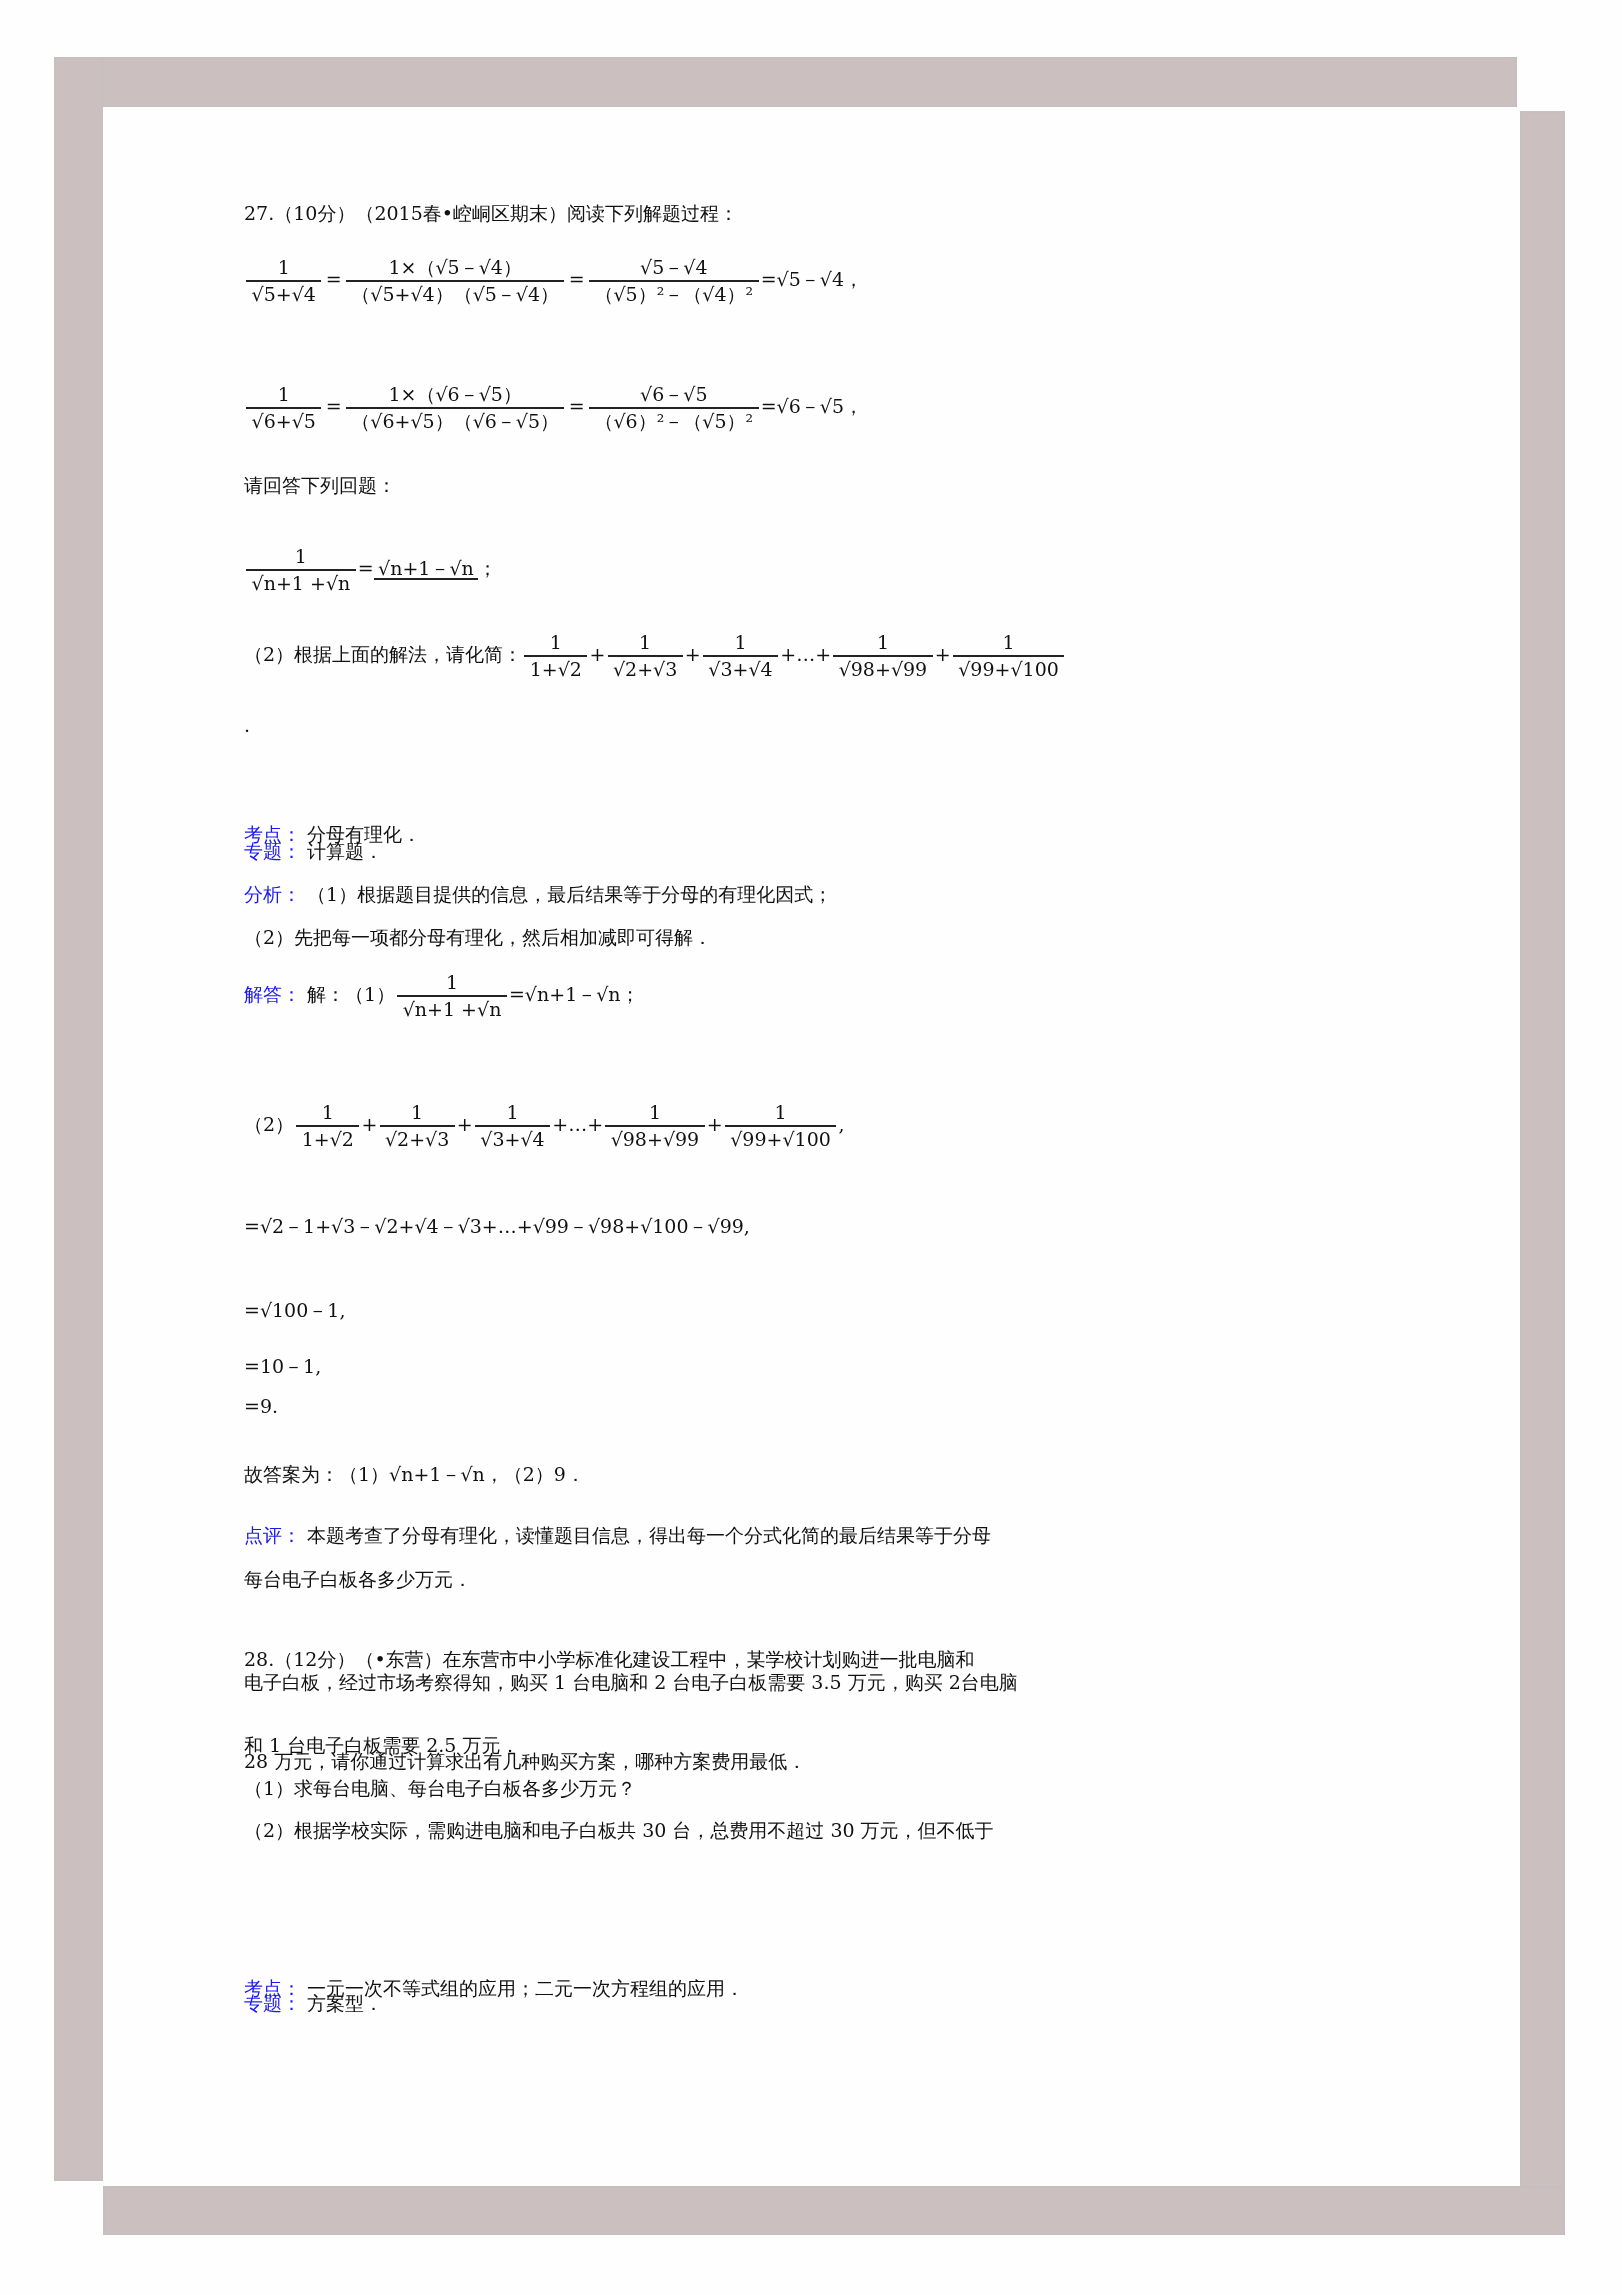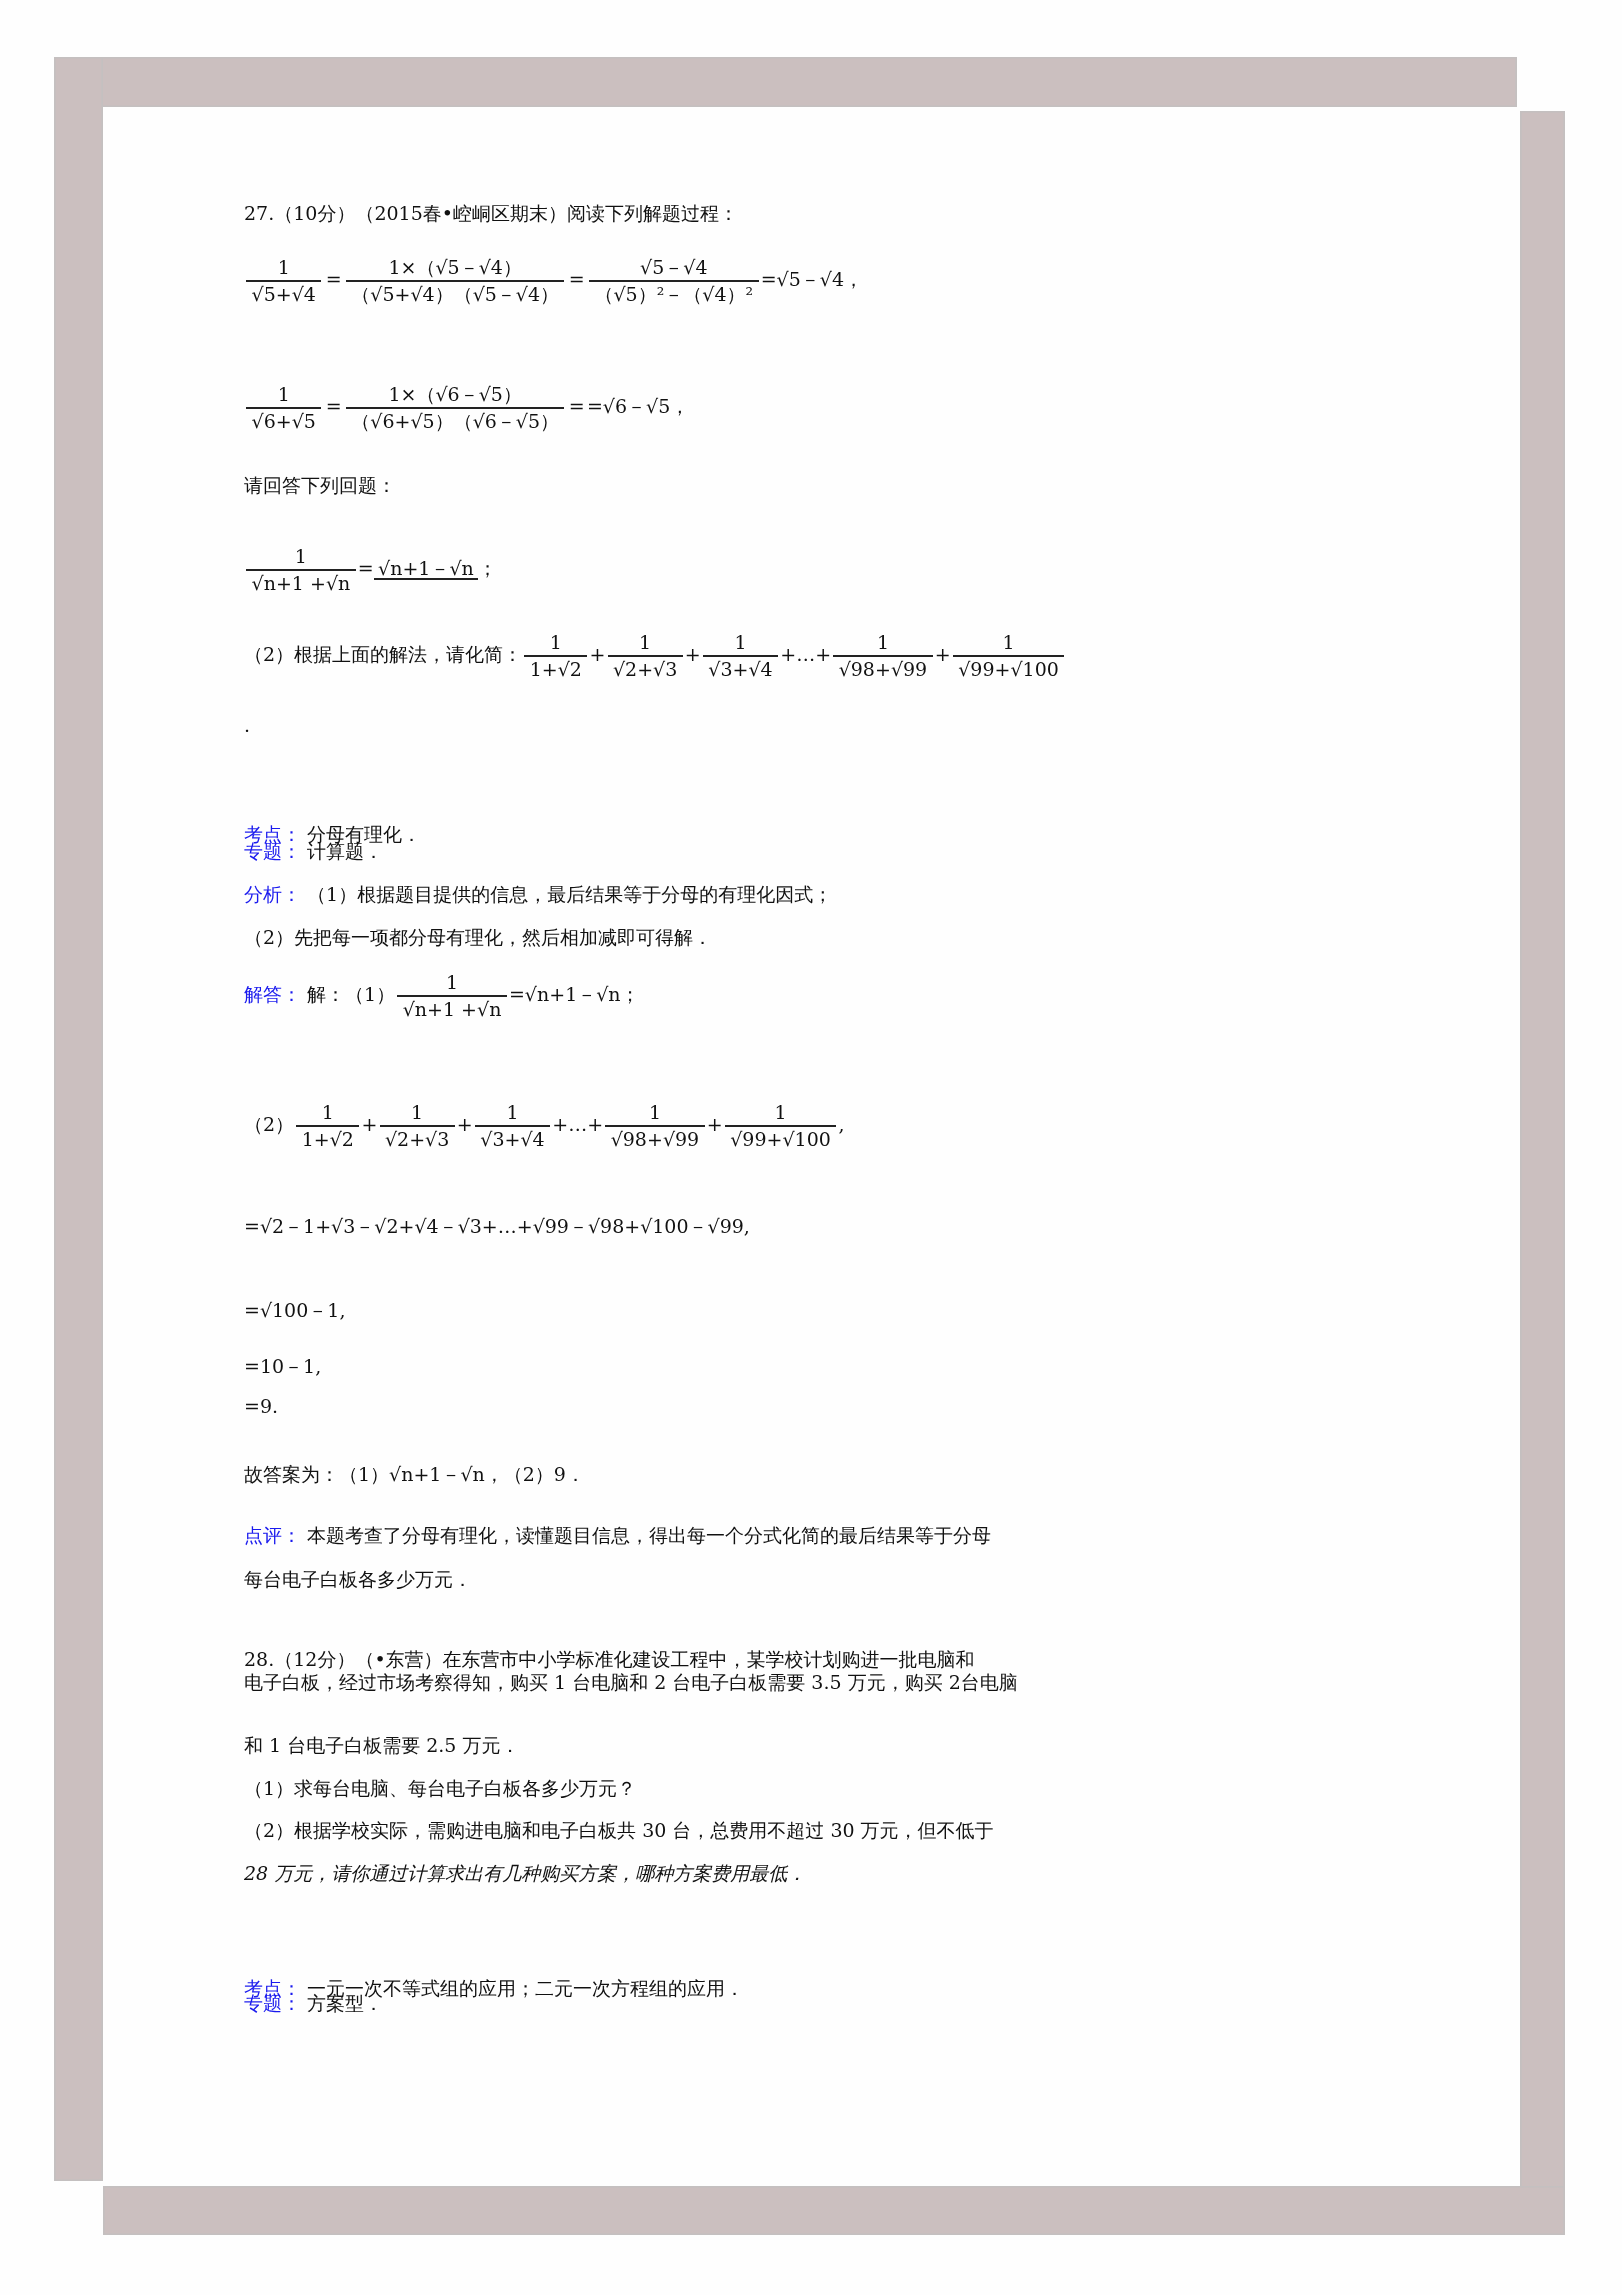"√6－√5" span.frac { html: none -> <span> <span>√6－√5</span> <span>（√6）²－（√5）²</span> </span> }
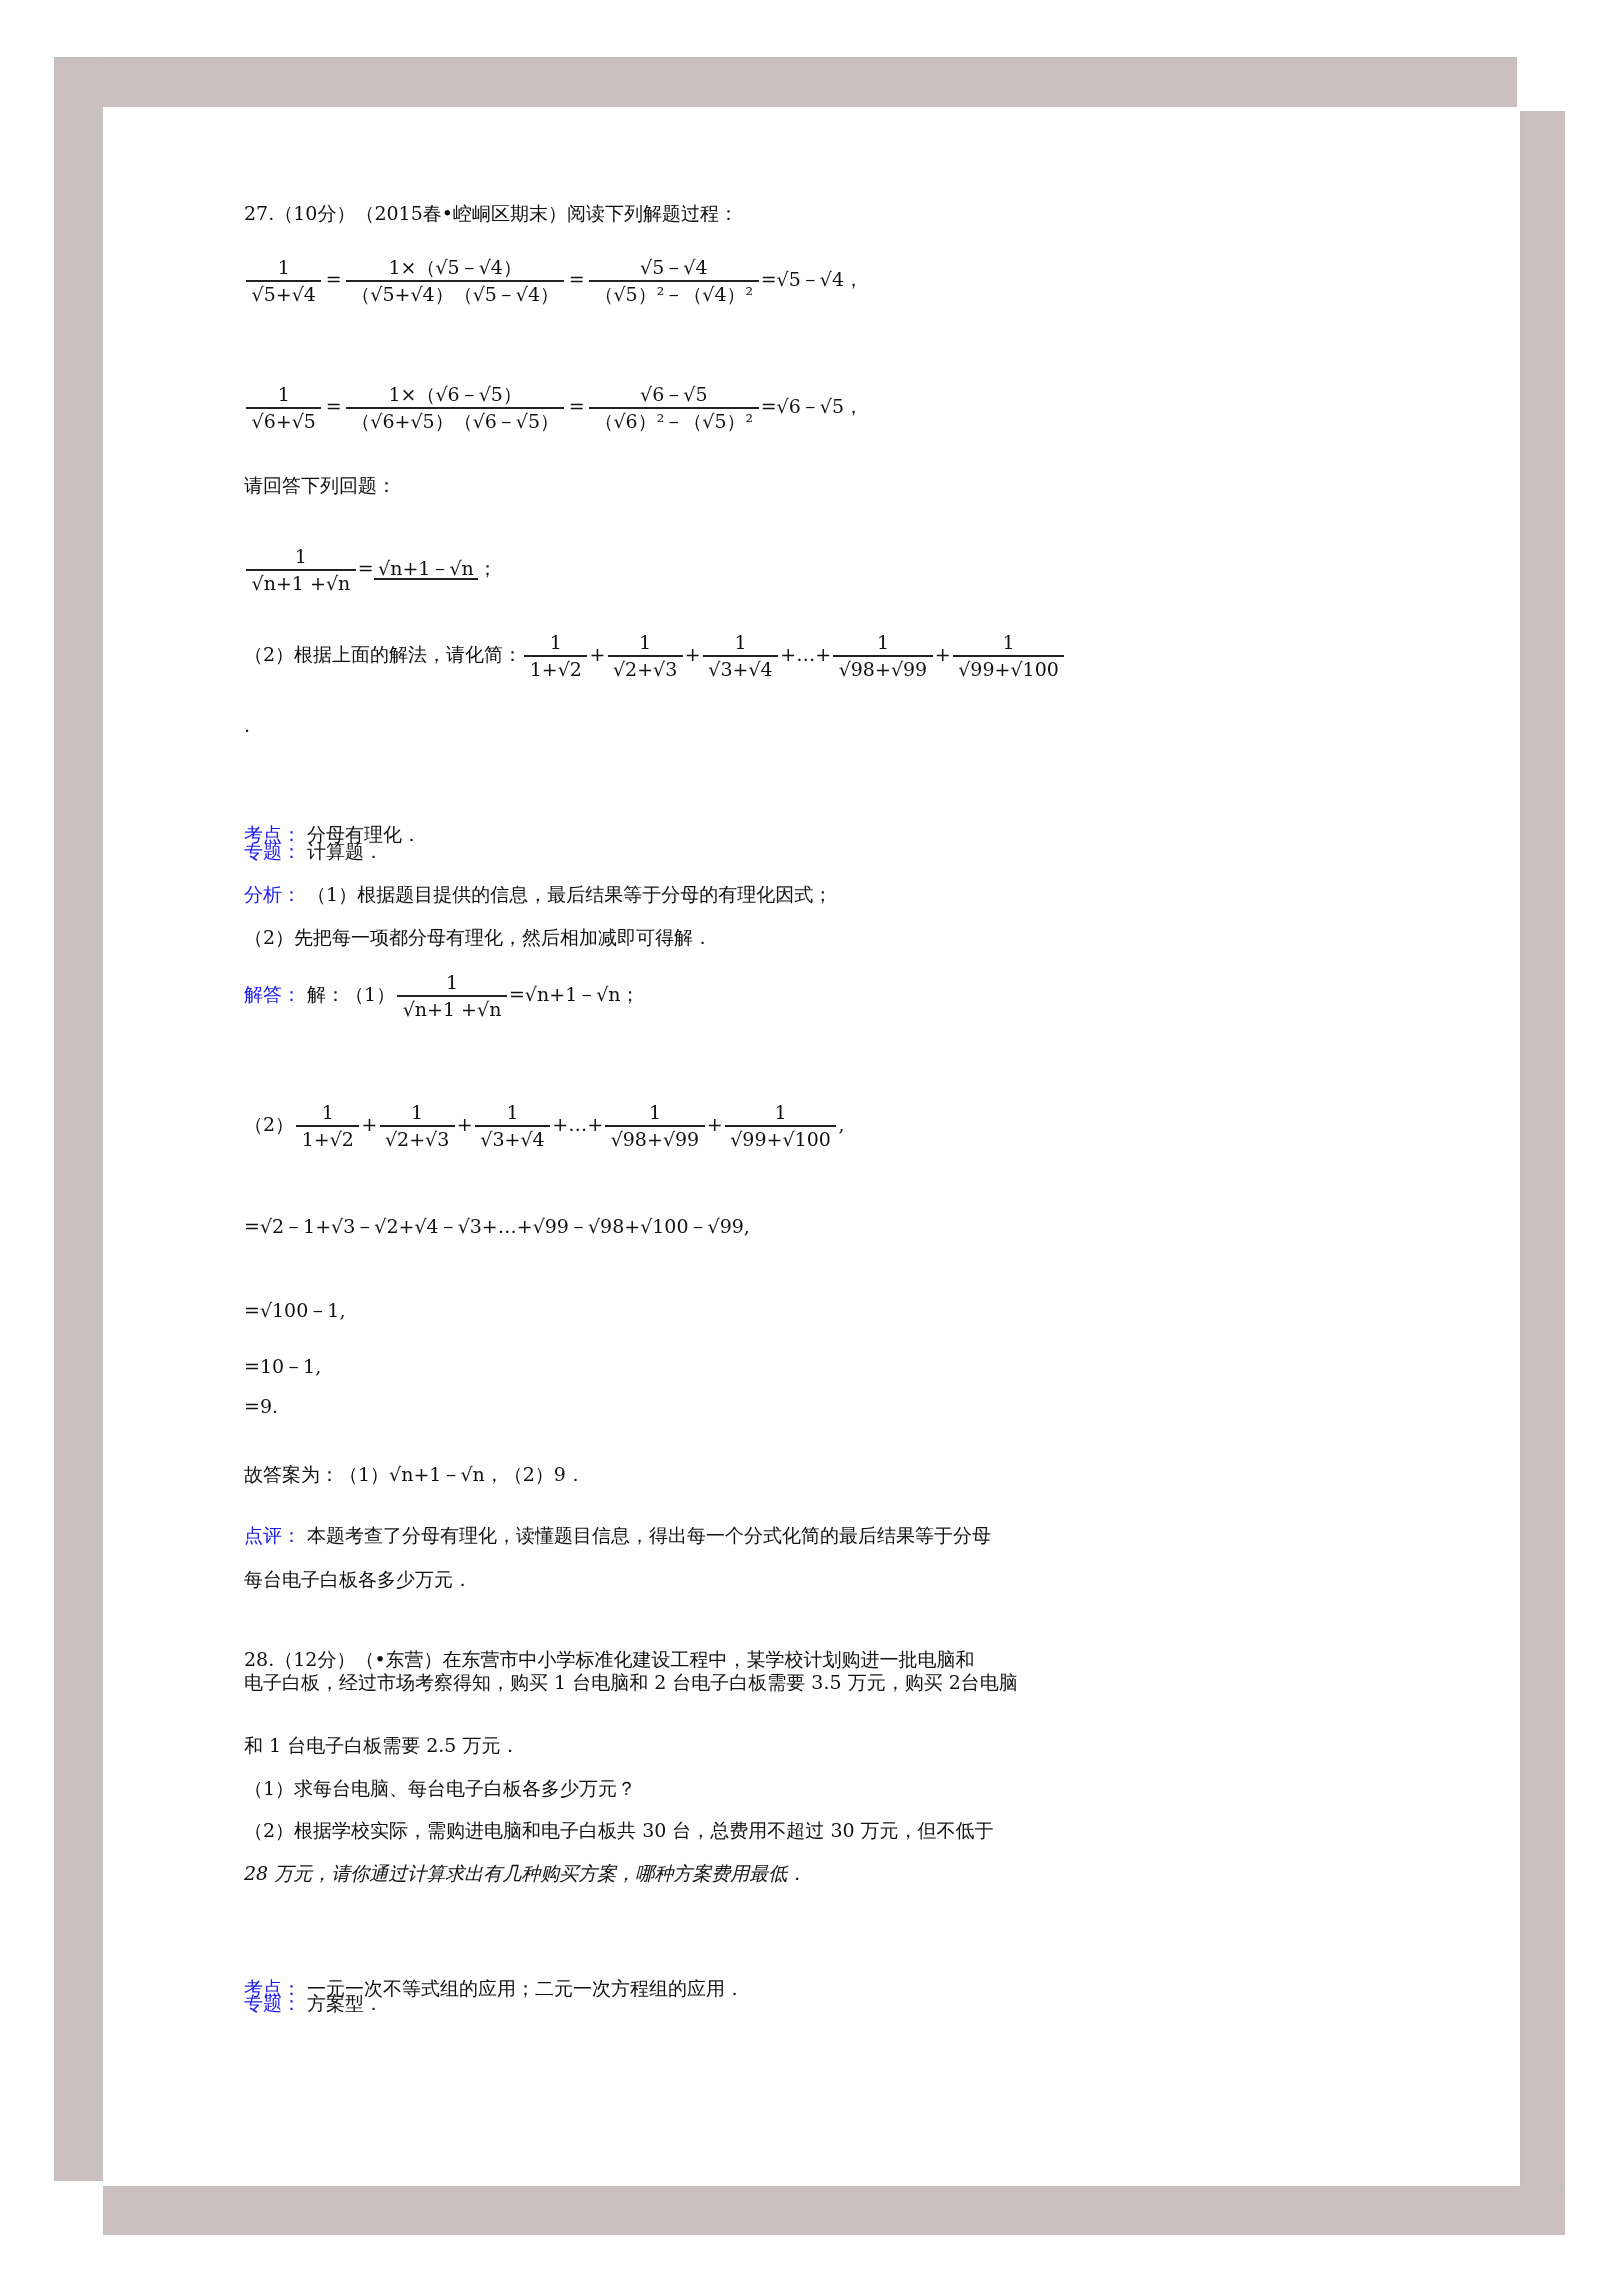"28 万元，请你通过计算求出有几种购买方案，哪种方案费用最低．" div.line { font-style: italic -> none; top: 1864px -> 1752px }
